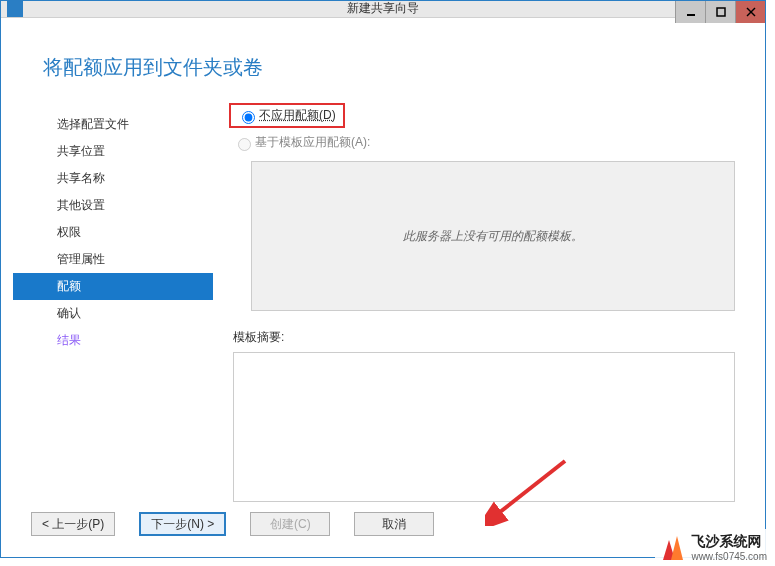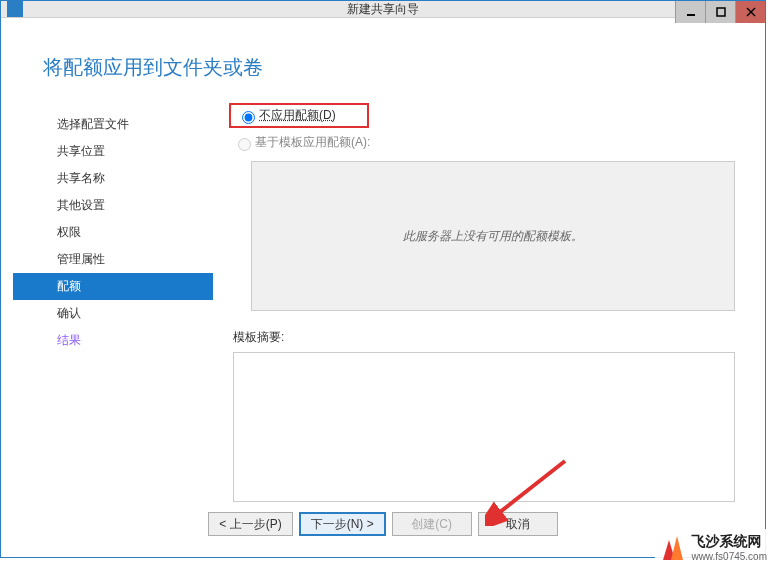"新建共享向导" .titlebar { align-items: center -> flex-end }
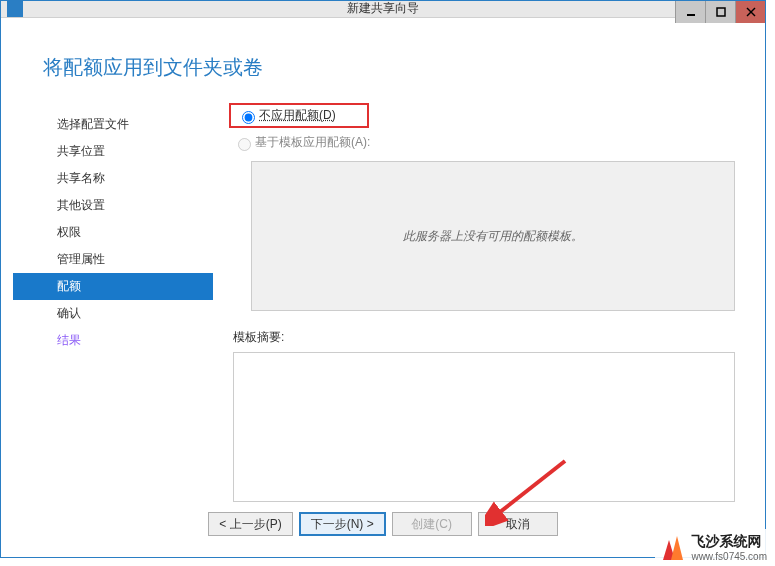"不应用配额(D)" .radio-row.highlighted { width: 140px -> 116px }
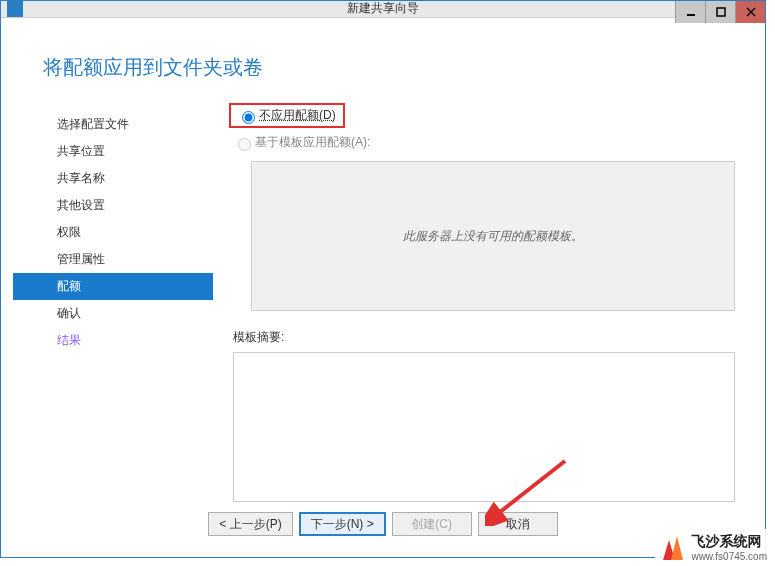"< 上一步(P)" .footer { gap: 6px -> 24px; justify-content: center -> flex-start }
